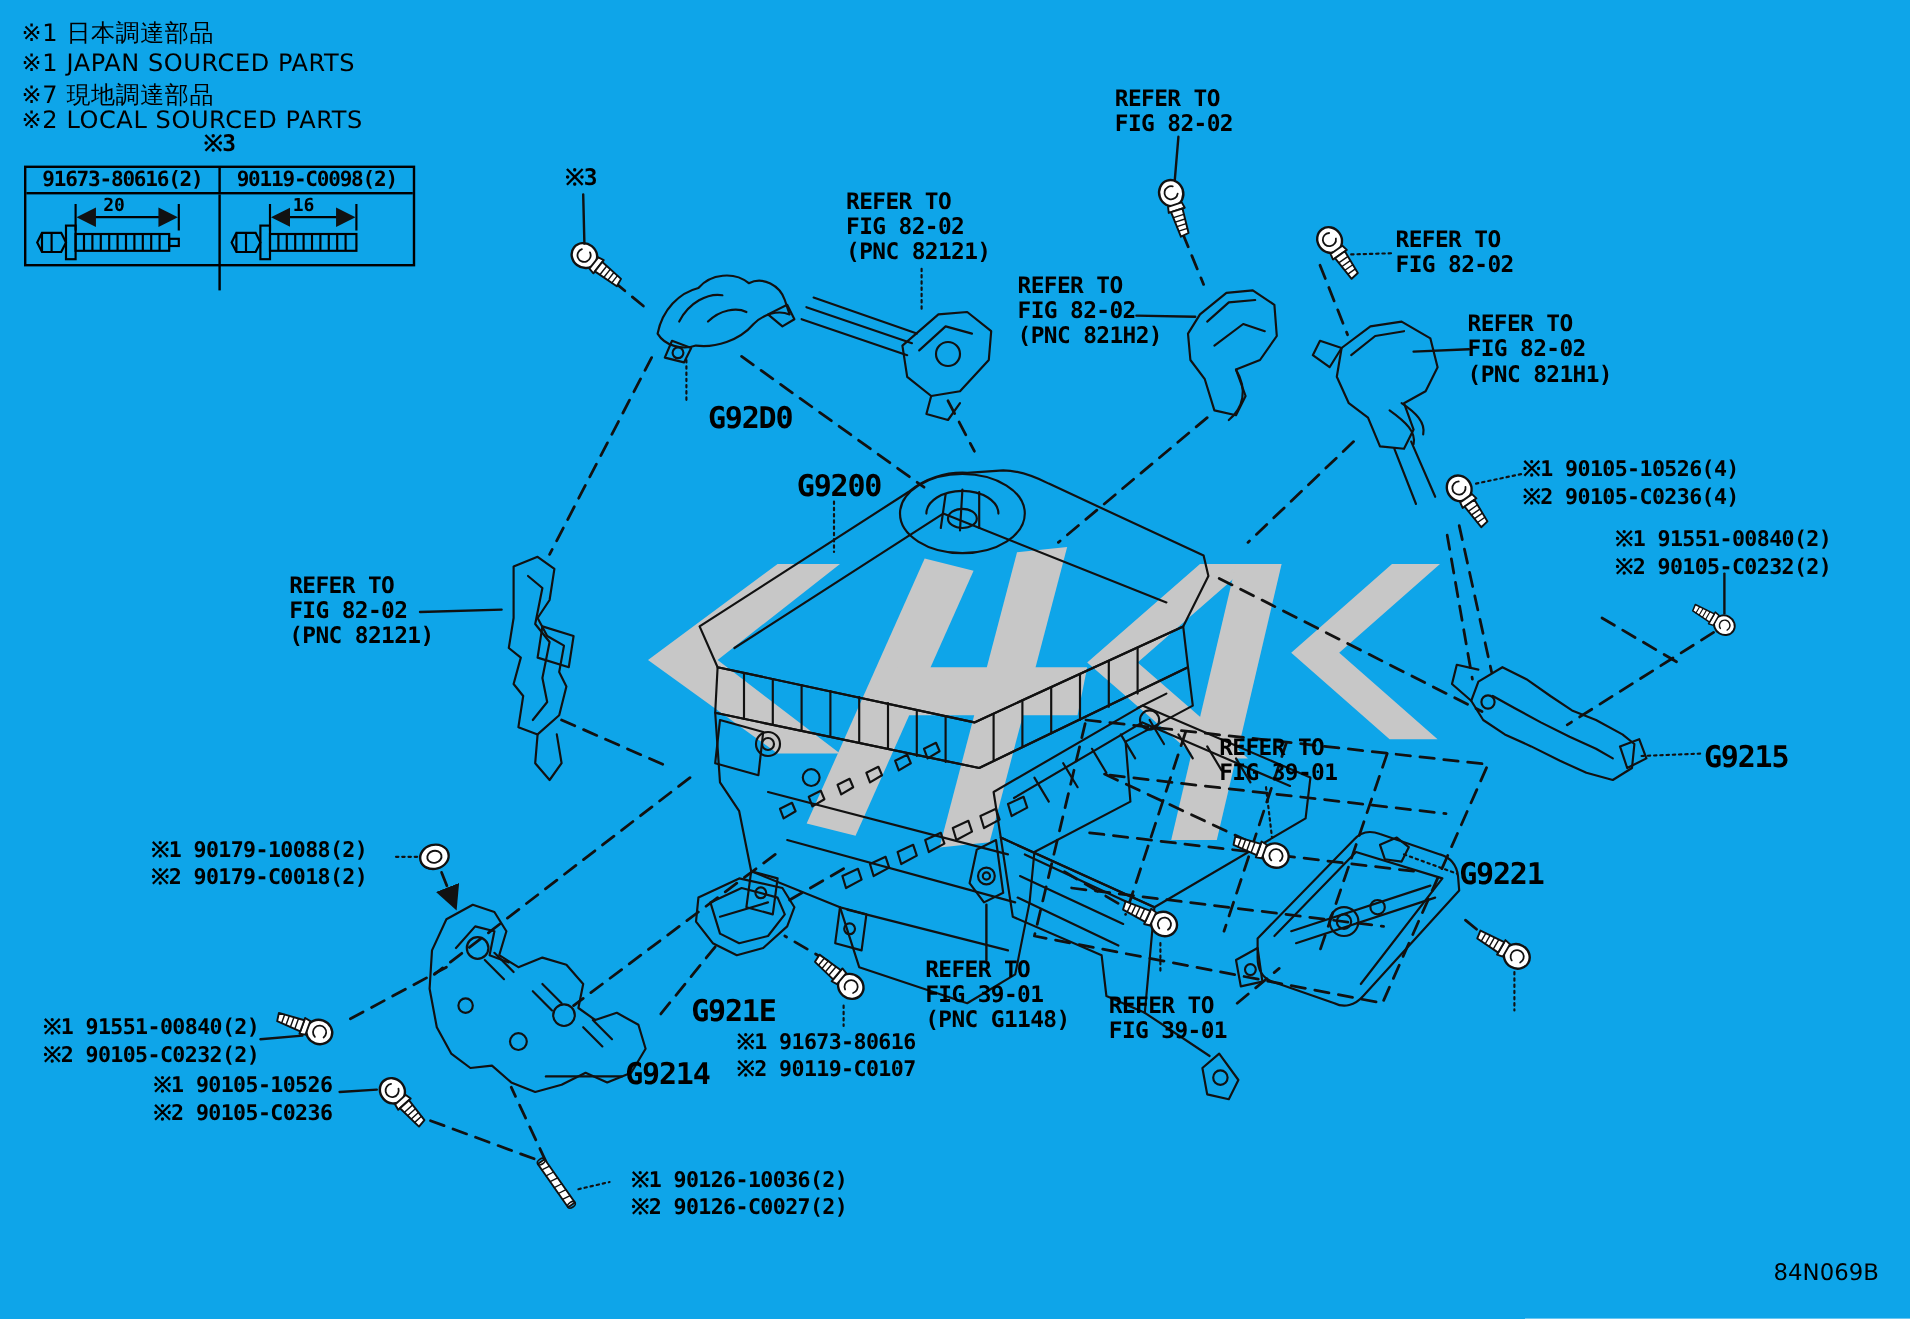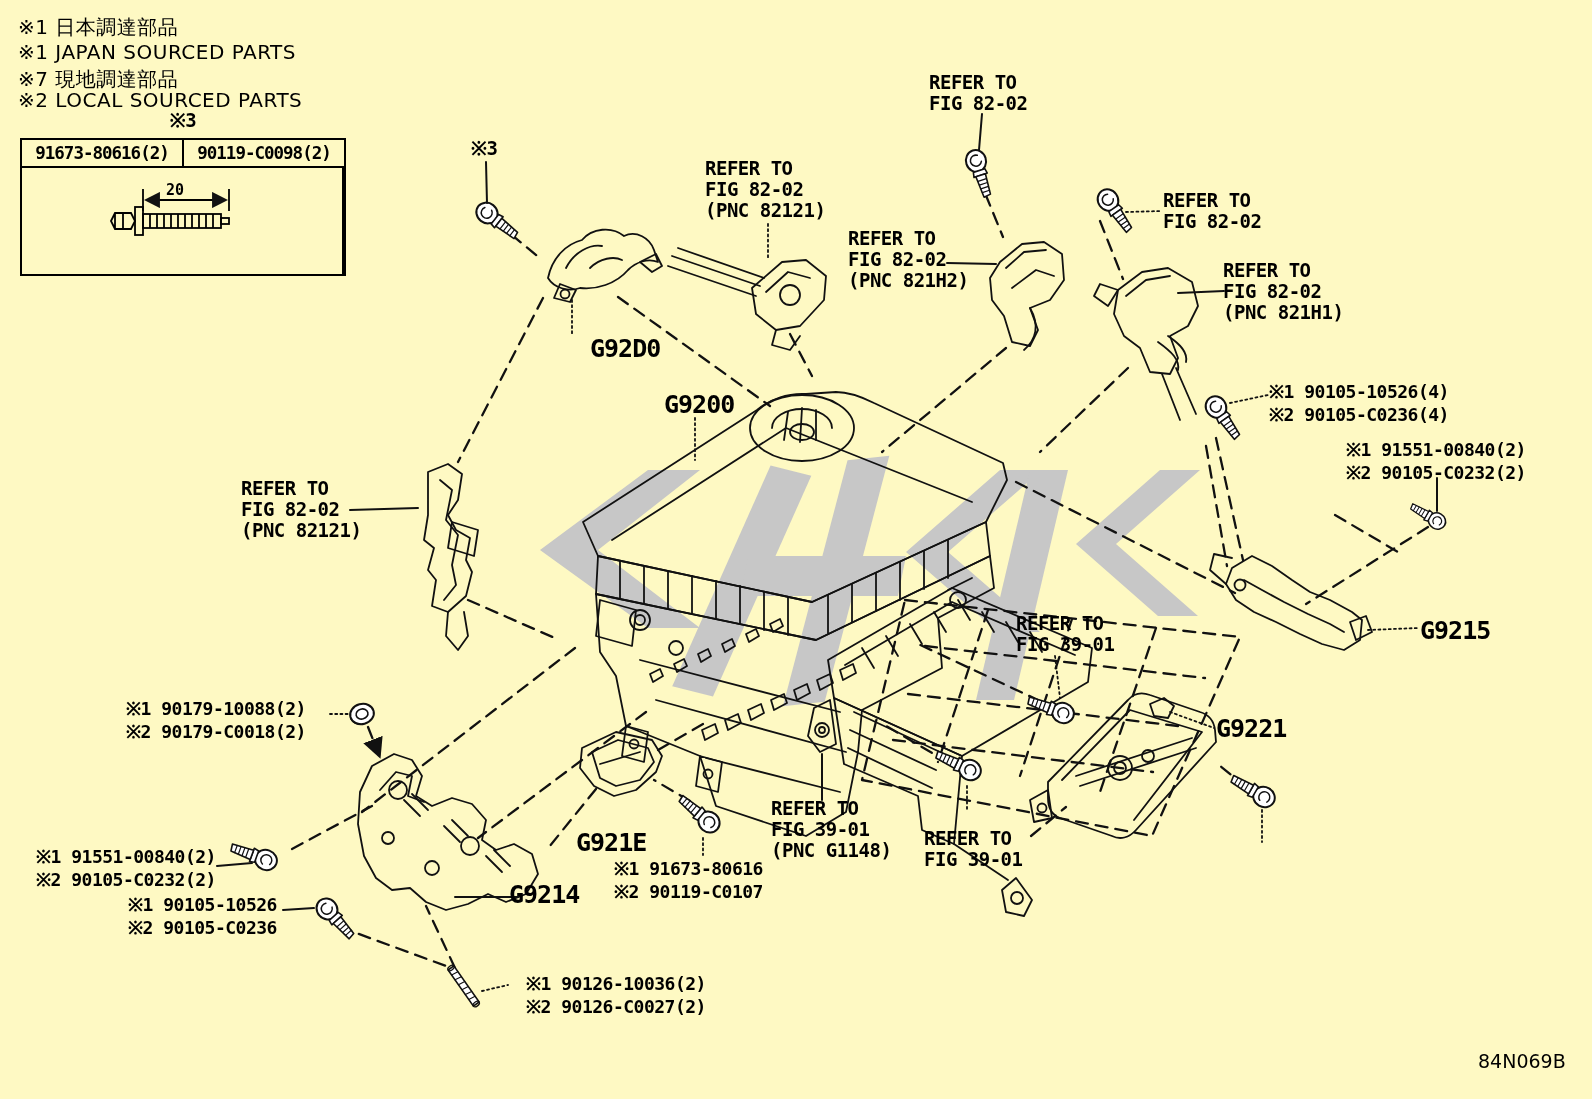"※1 日本調達部品" #stage { background: #fef9c3 -> #0ea5e9 }
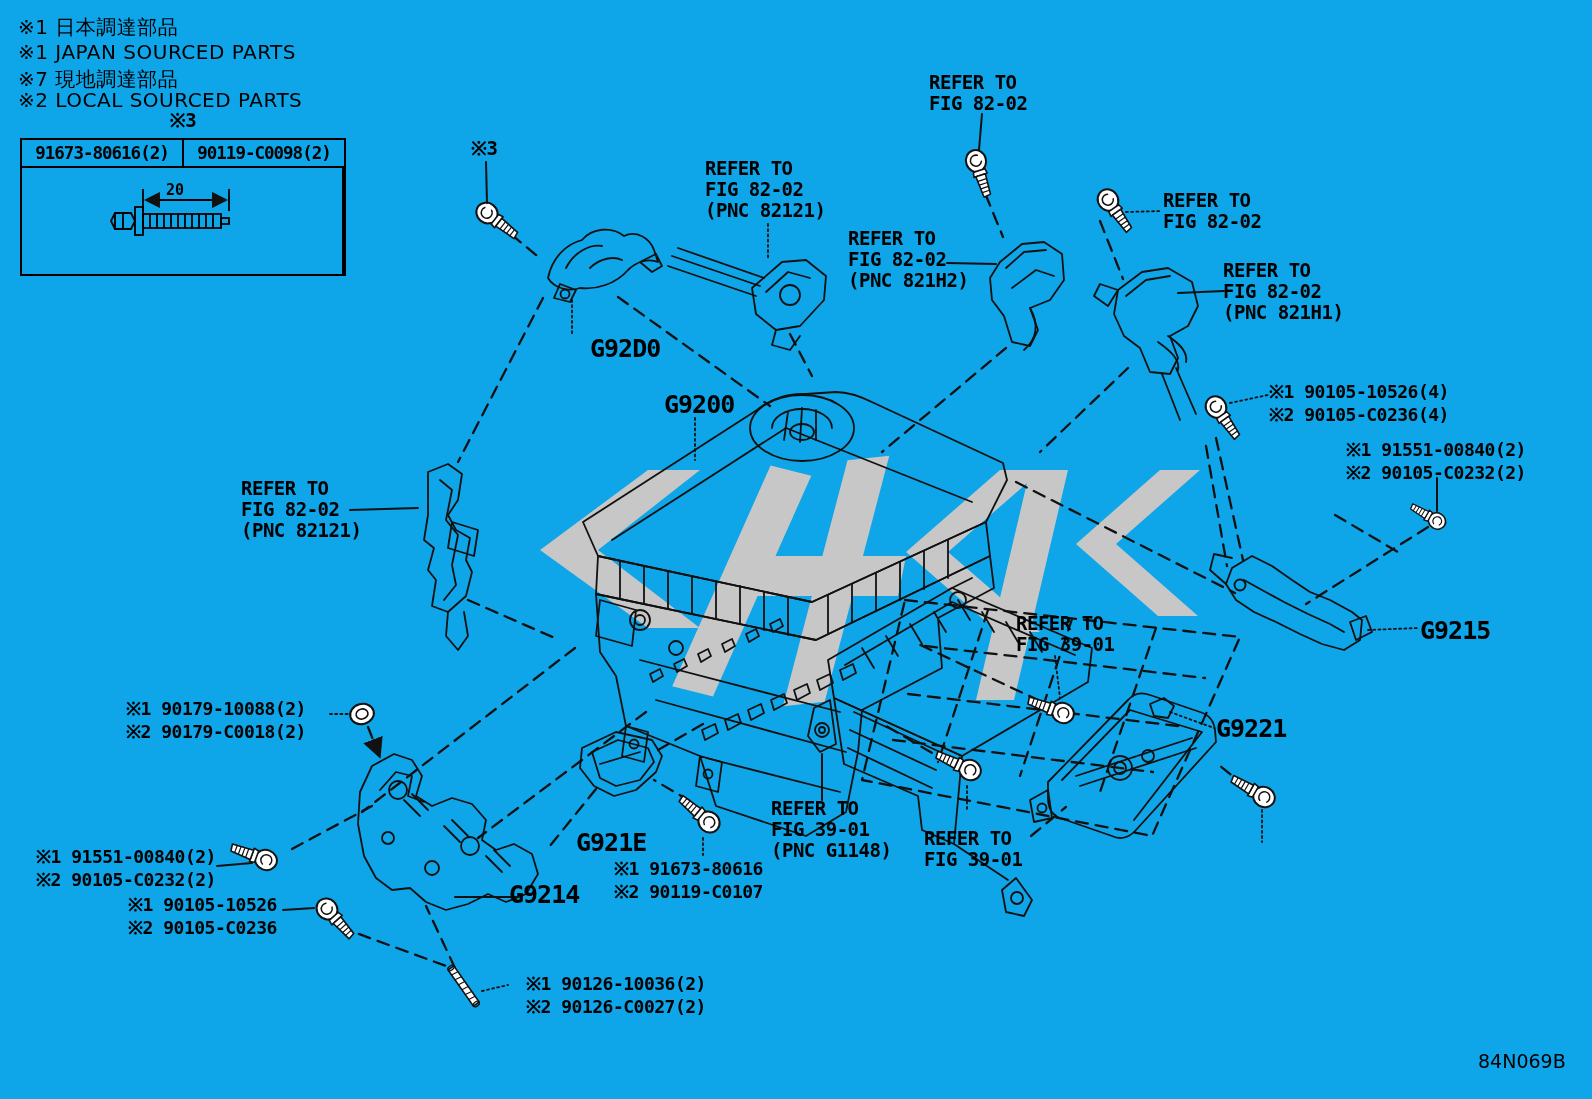"91673-80616(2)" #bolt-table { height: 138px -> 84px }
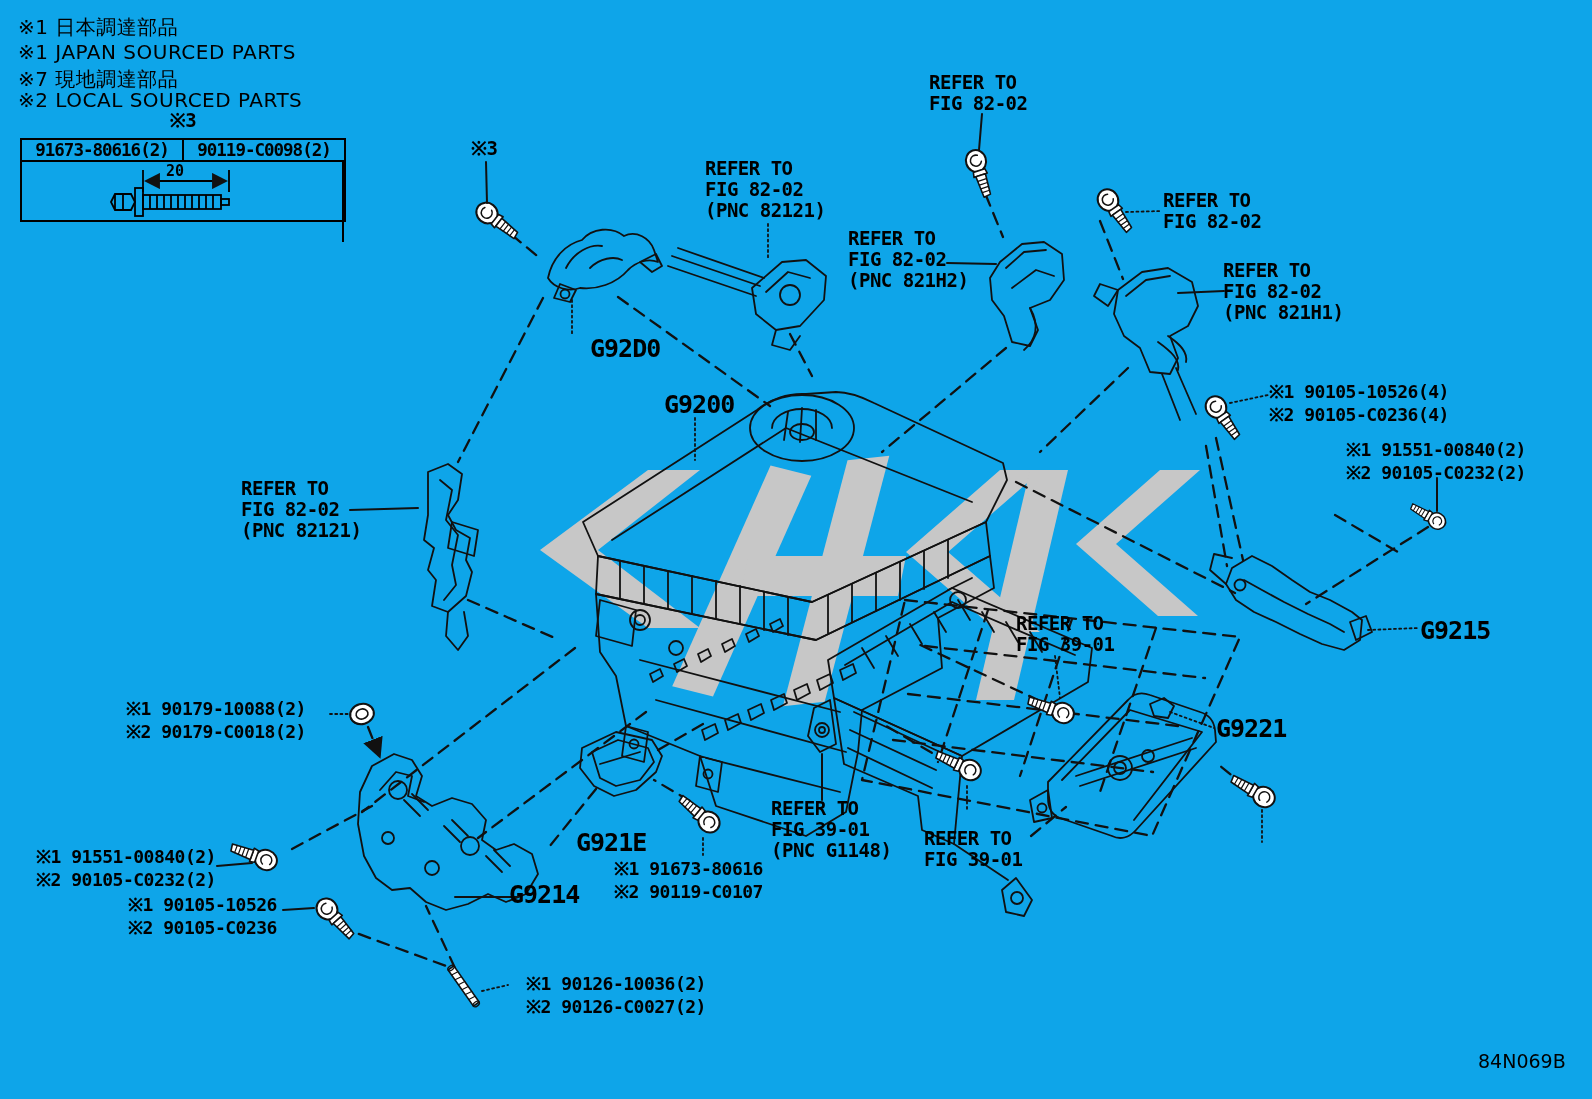"16" div.cell { html: none -> <div> <svg> <line></line> <line></line> <line></line> <text>16</text> <path></path> <rect></rect> <rect></rect> <line></line> <line></line> <line></line> <line></line> <line></line> <line></line> <line></line> <line></line> <line></line> </svg> </div> }
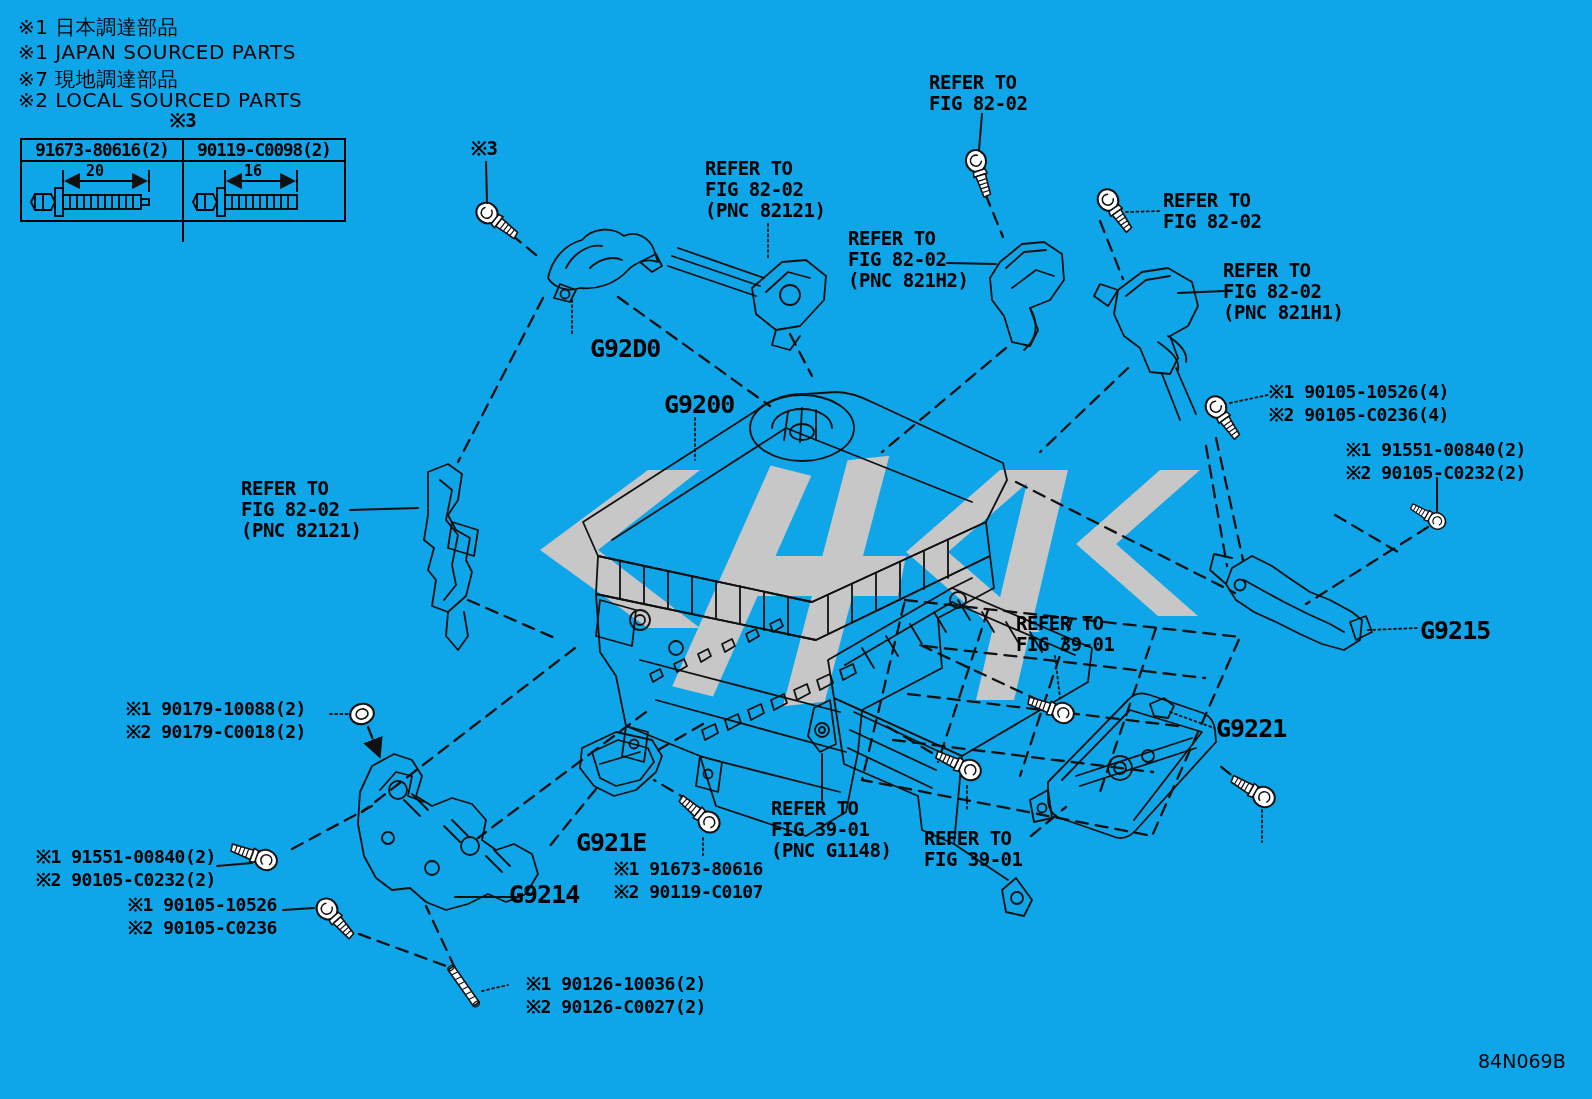"G9214" div.lbl { left: 509px -> 521px }
